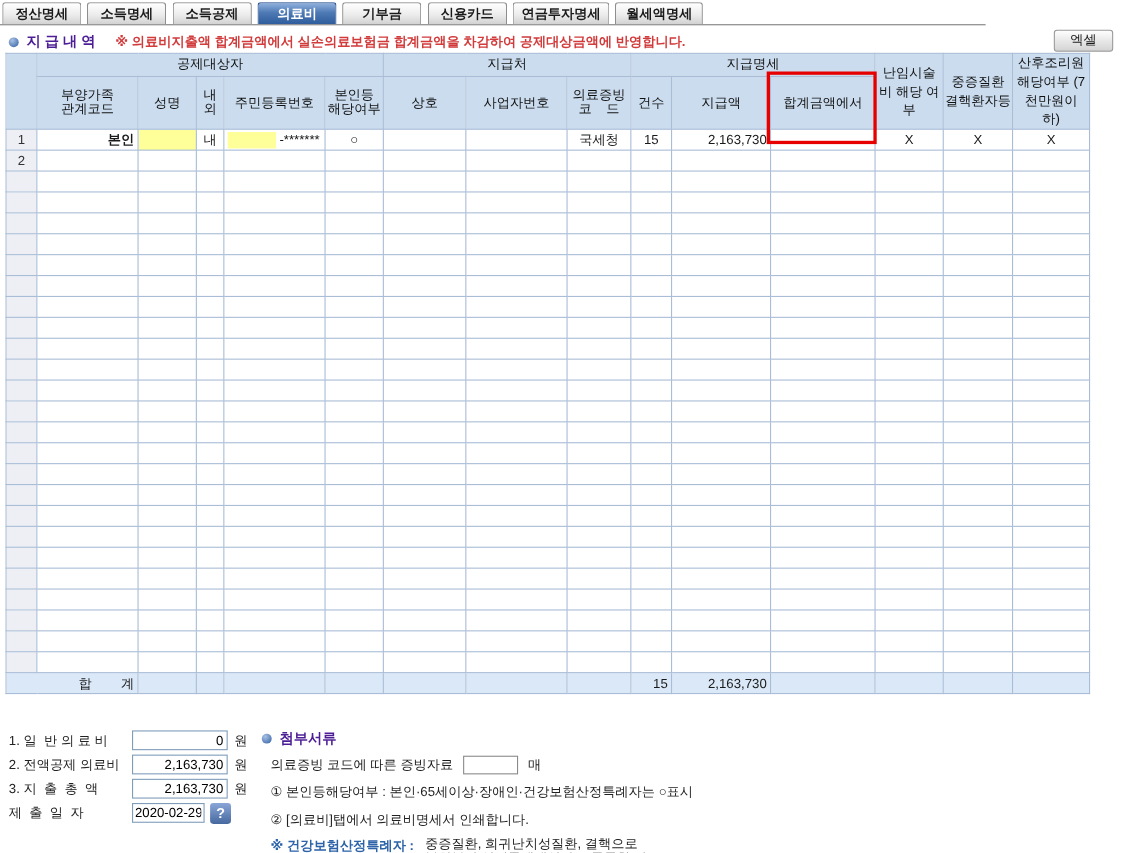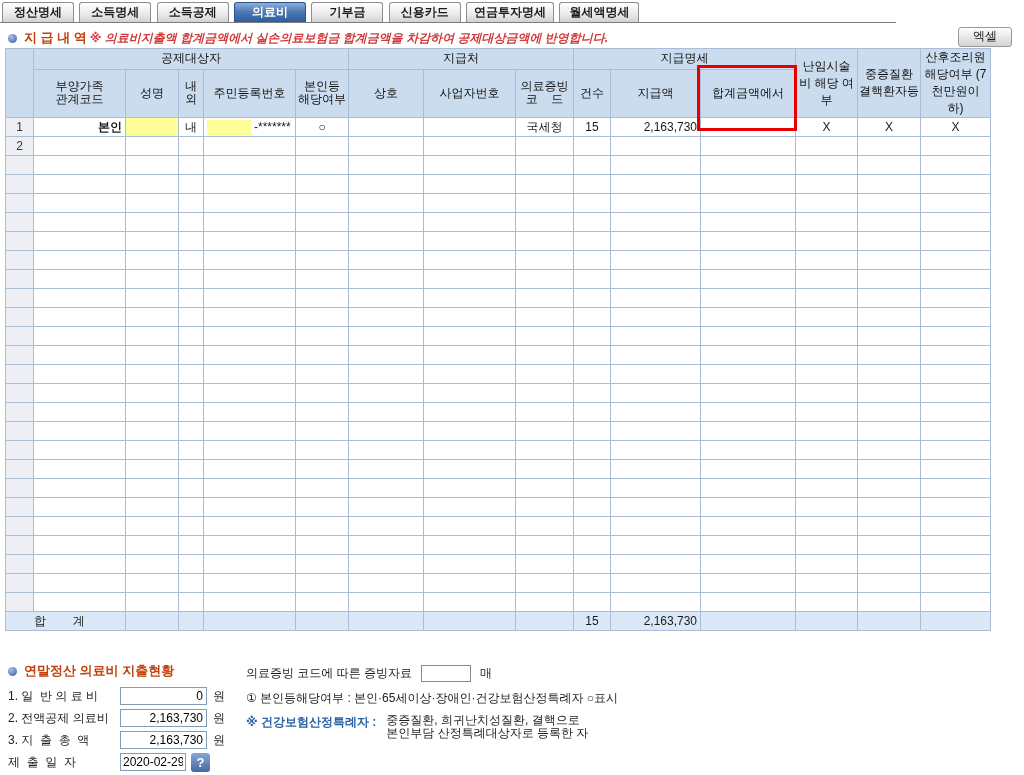"지 급 내 역" .sec-title { color: #c2410c -> #4c1d95 }
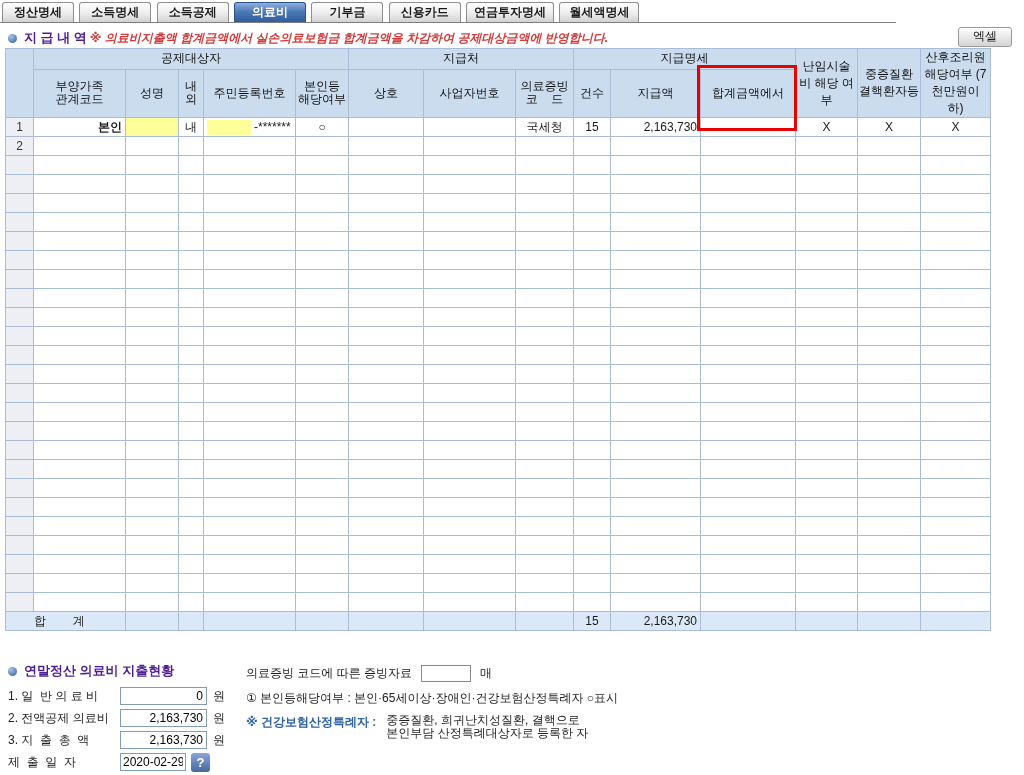"※ 의료비지출액 합계금액에서 실손의료보험금 합계금액을" .notice { font-style: italic -> none; margin-left: 3px -> 18px }
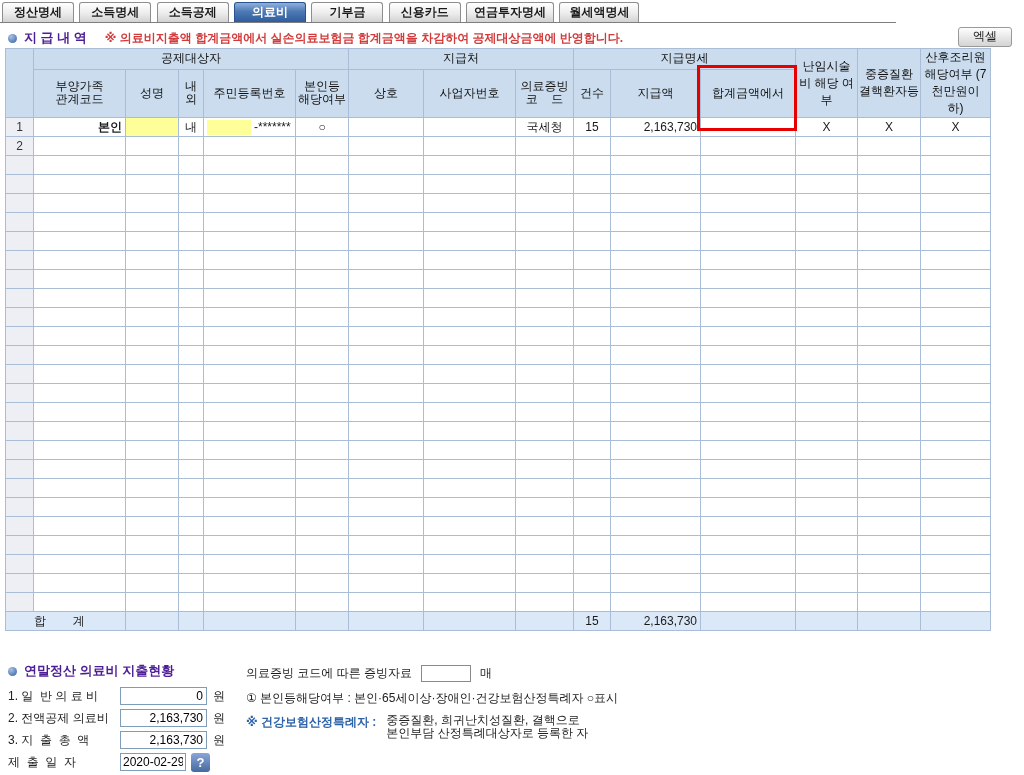"합 계" tr.total-row td { text-align: none -> right }
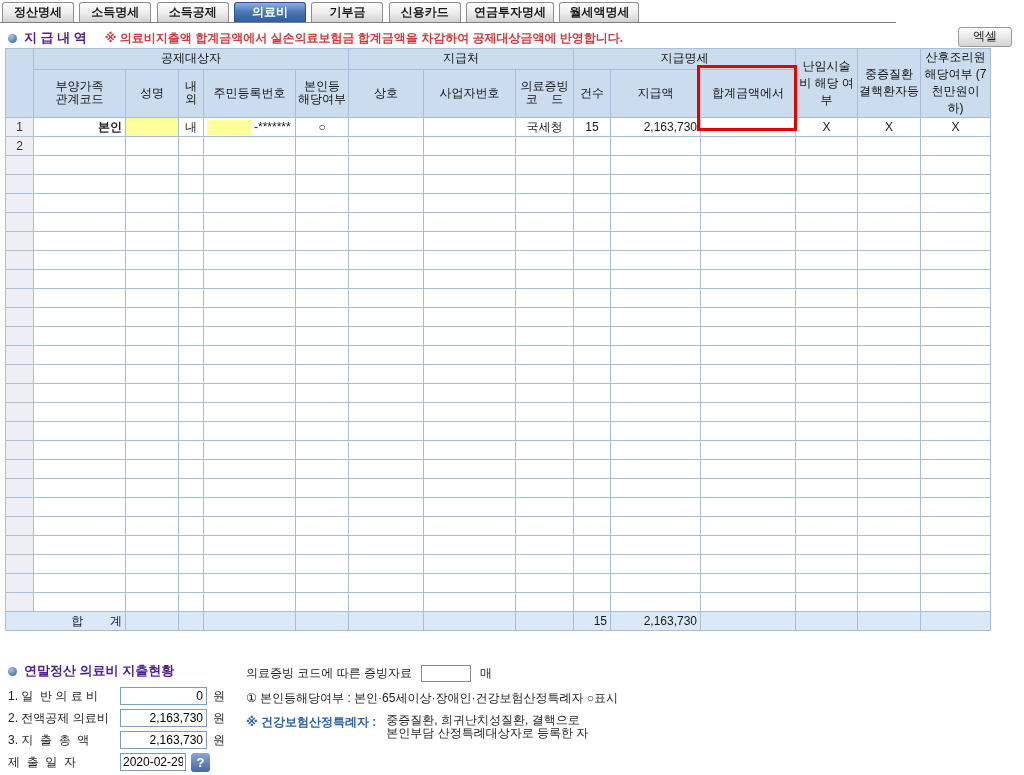"연말정산 의료비 지출현황" div.sum-title { html: <div> <span></span><span>연말정산 의료비 지출현황</span> </div> -> none }
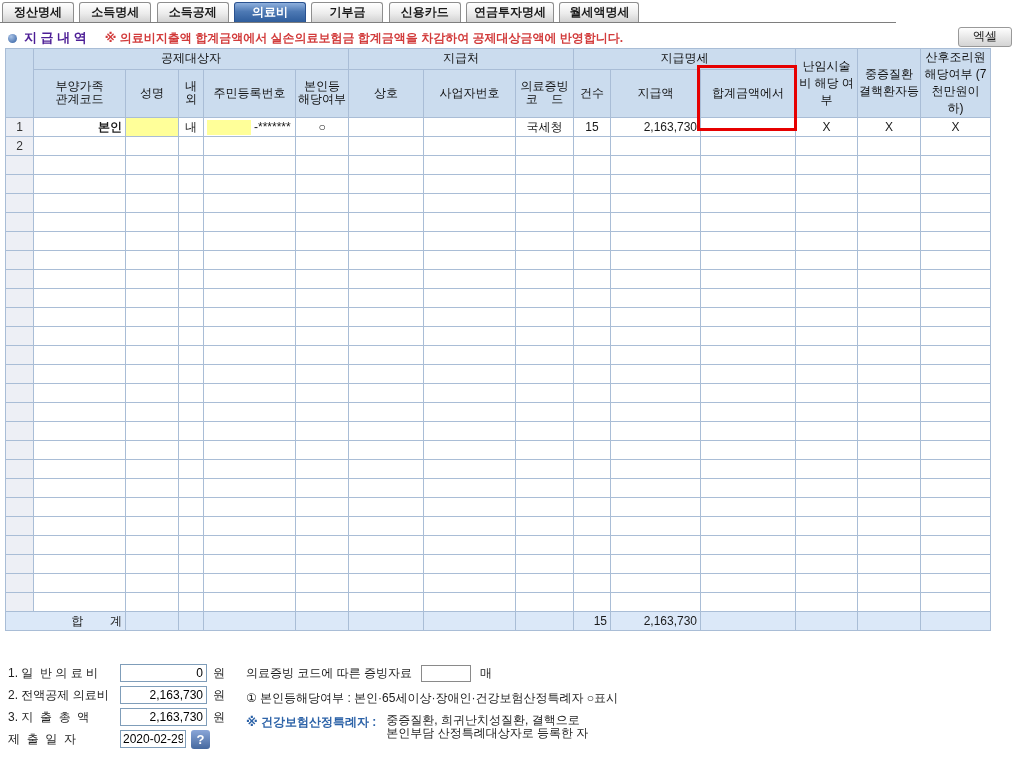"첨부서류" div.attach-title { html: none -> <div> <span></span><span>첨부서류</span> </div> }
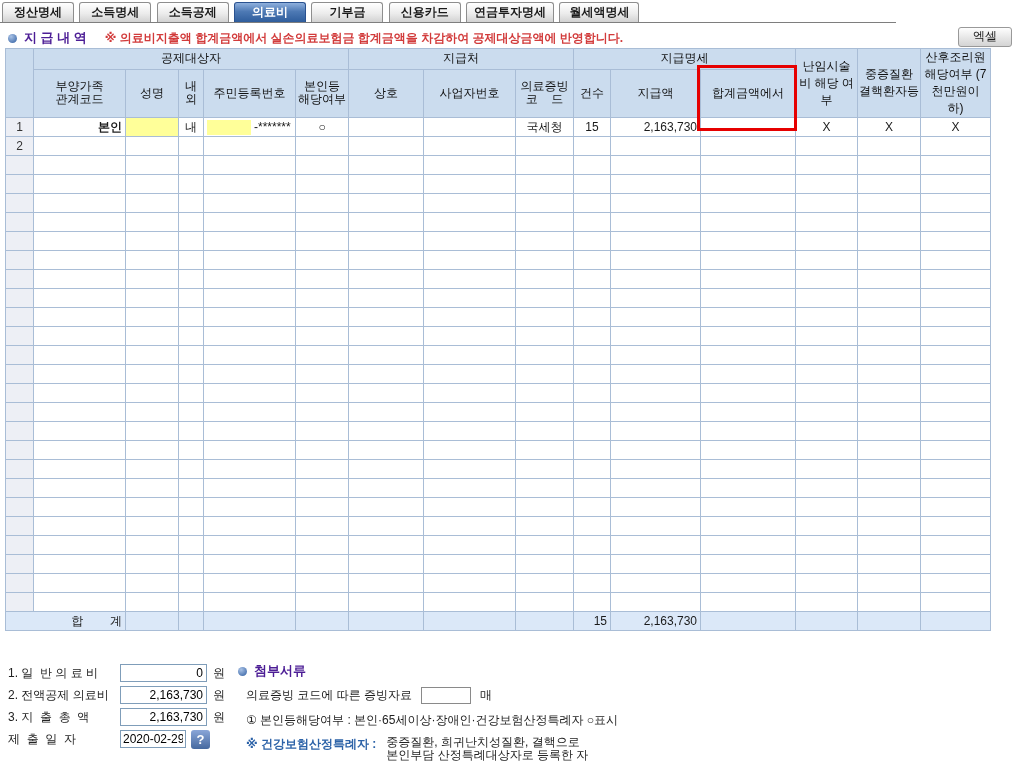"① 본인등해당여부 : 본인·65세이상·장애인·건강보험산정특례자 ○표시" div.note { text: 건강보험산정특례자 -> 건강보험산정특례자는 }
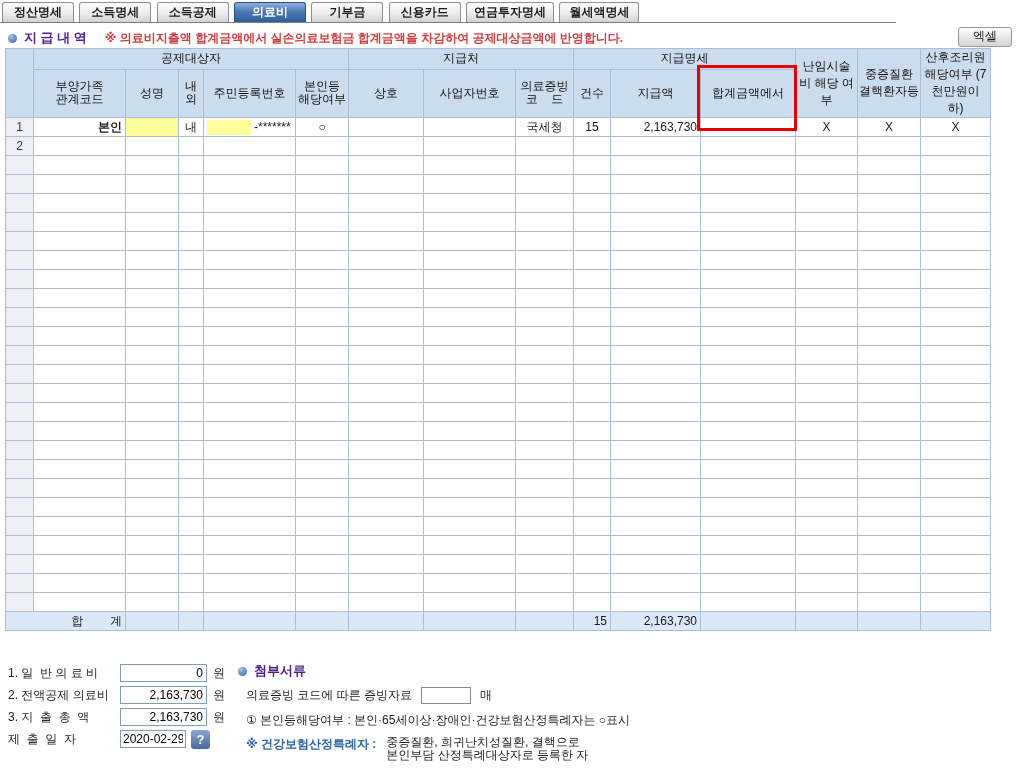"② [의료비]탭에서 의료비명세서 인쇄합니다." div.note { html: none -> <div>② [의료비]탭에서 의료비명세서 인쇄합니다.</div> }
